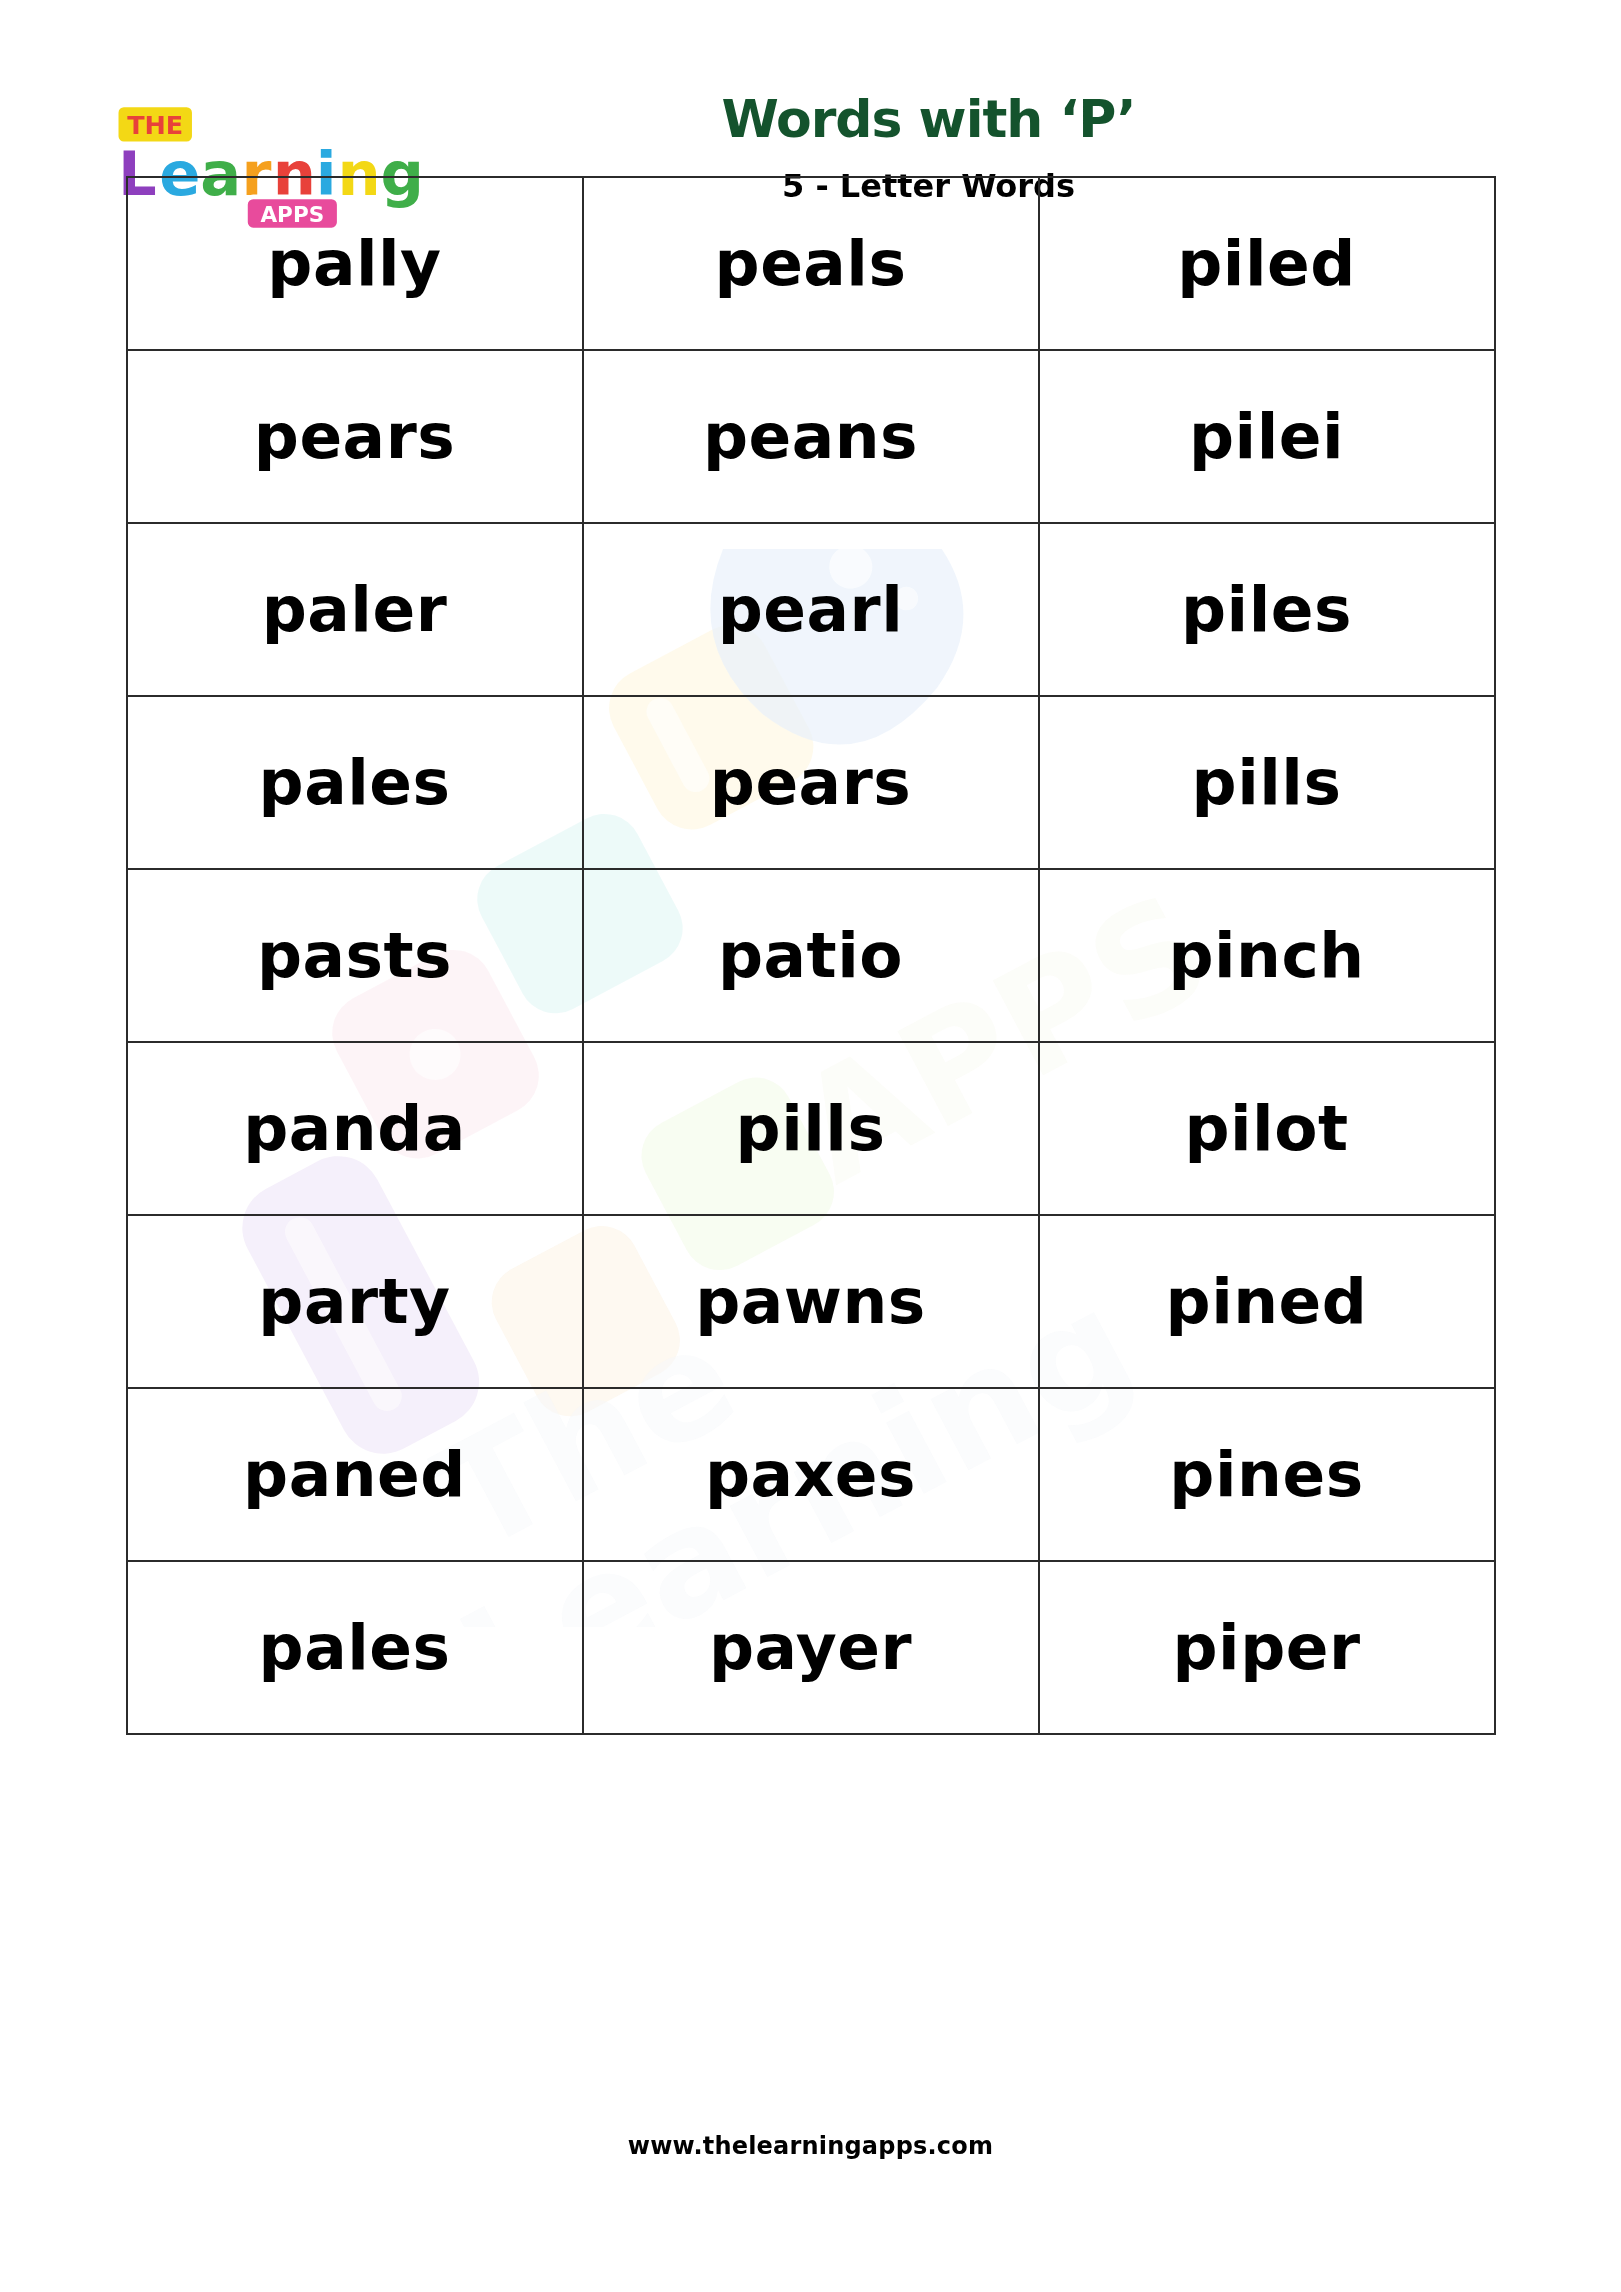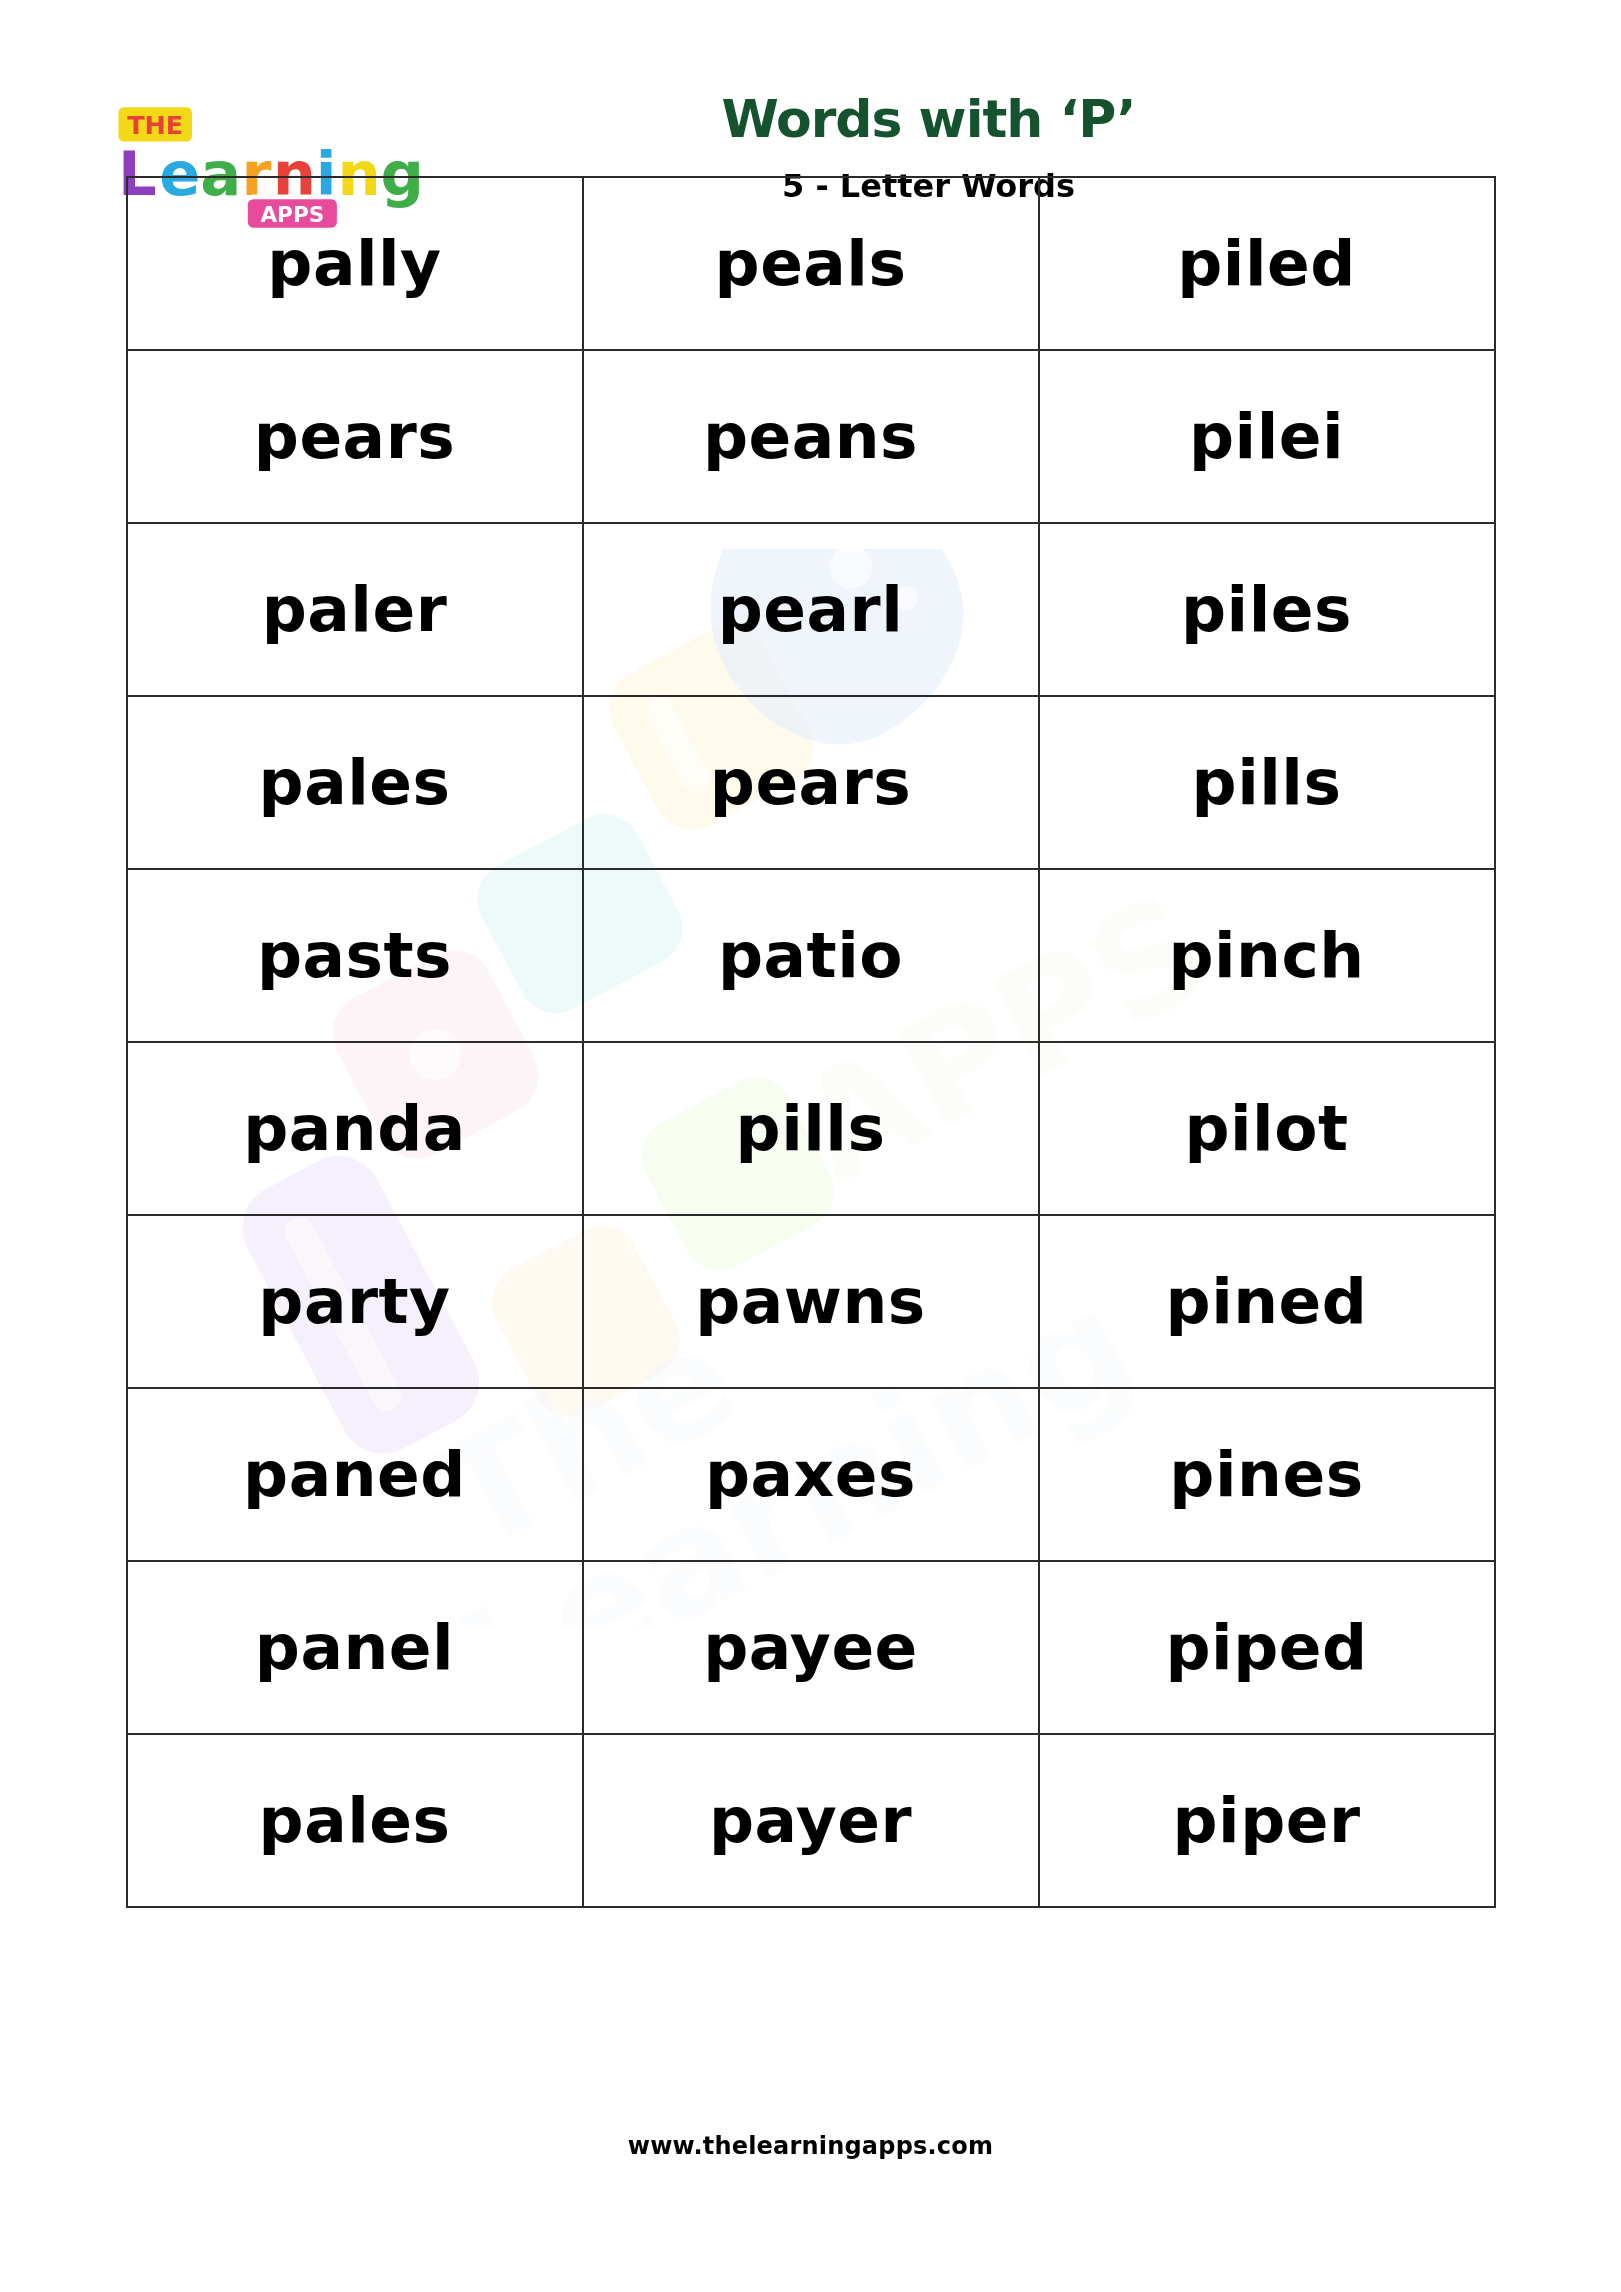"panel" tr { html: <tr> <td>panel</td> <td>payee</td> <td>piped</td> </tr> -> none }
